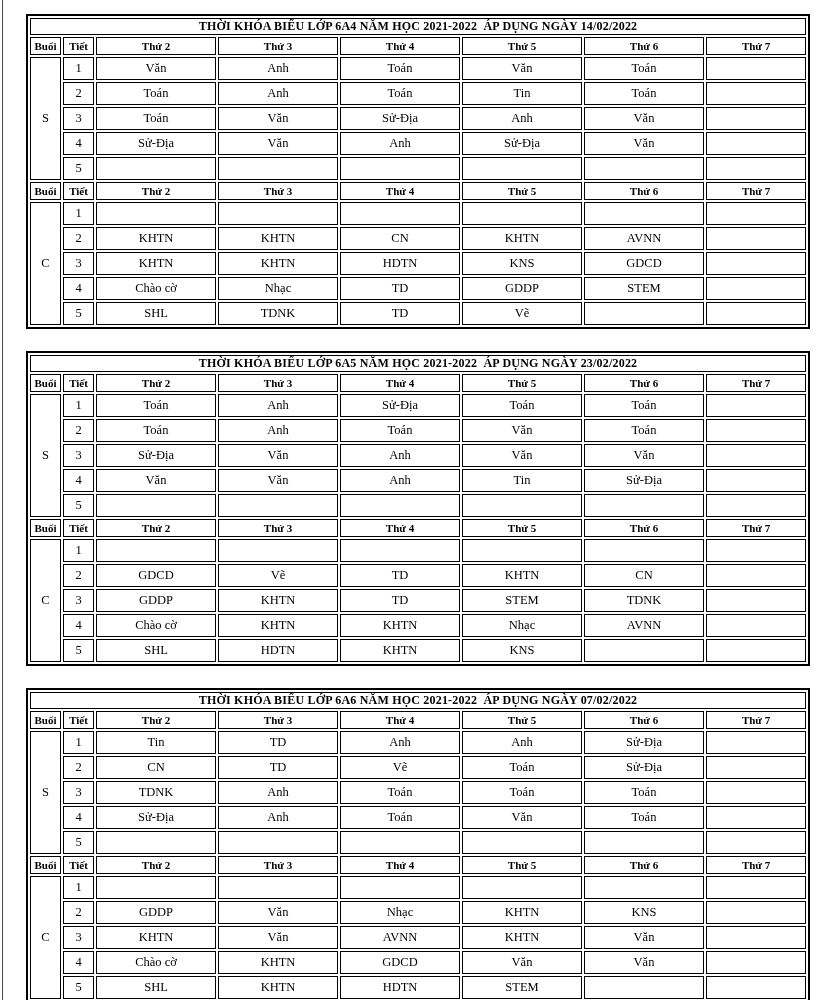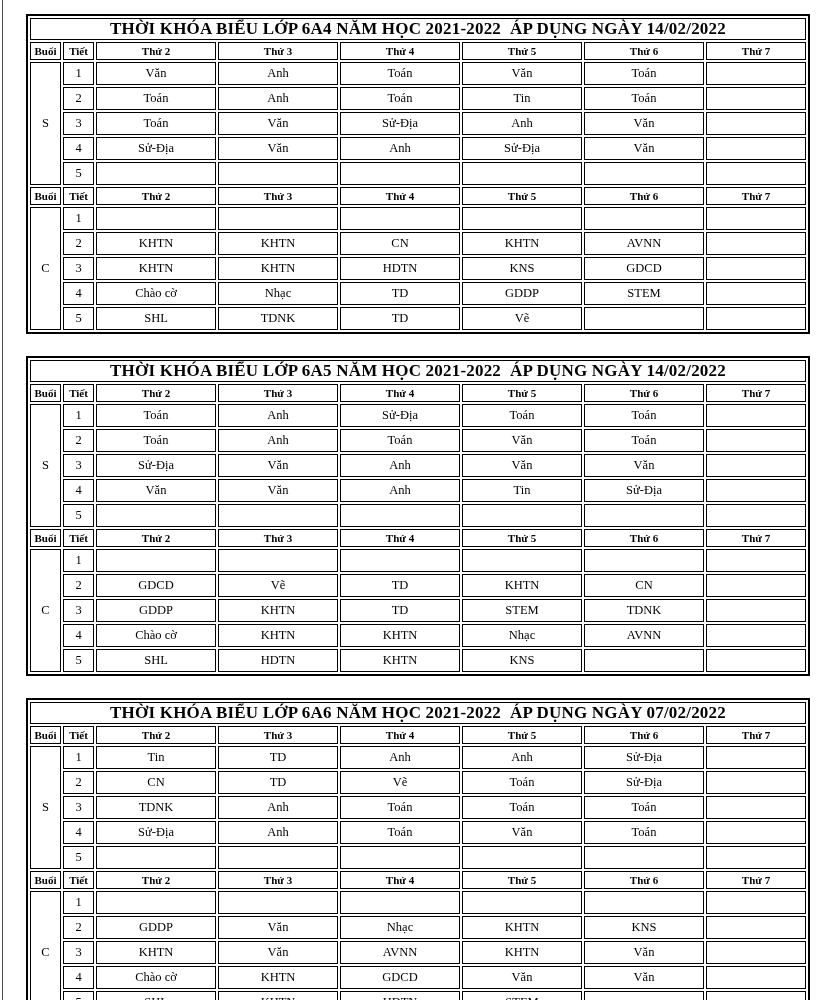"THỜI KHÓA BIỂU LỚP 6A4" tr.row-title td { font-size: 17px -> 12px }
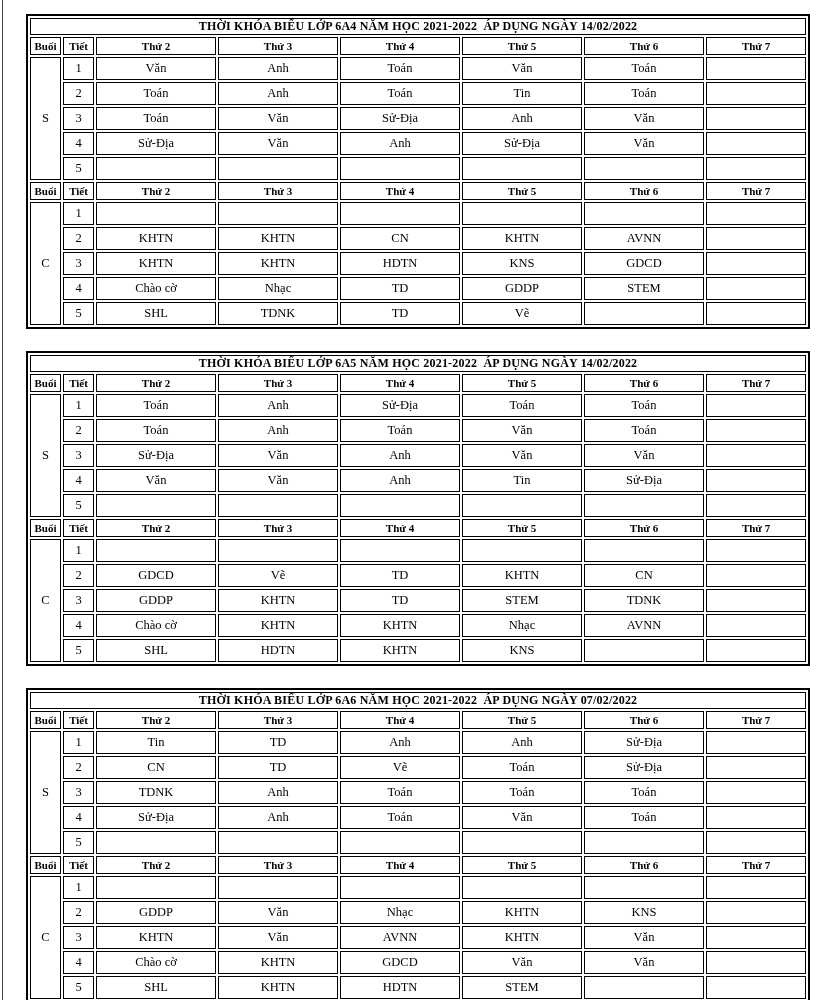"THỜI KHÓA BIỂU LỚP 6A5" td { text: 14/02/2022 -> 23/02/2022 }
